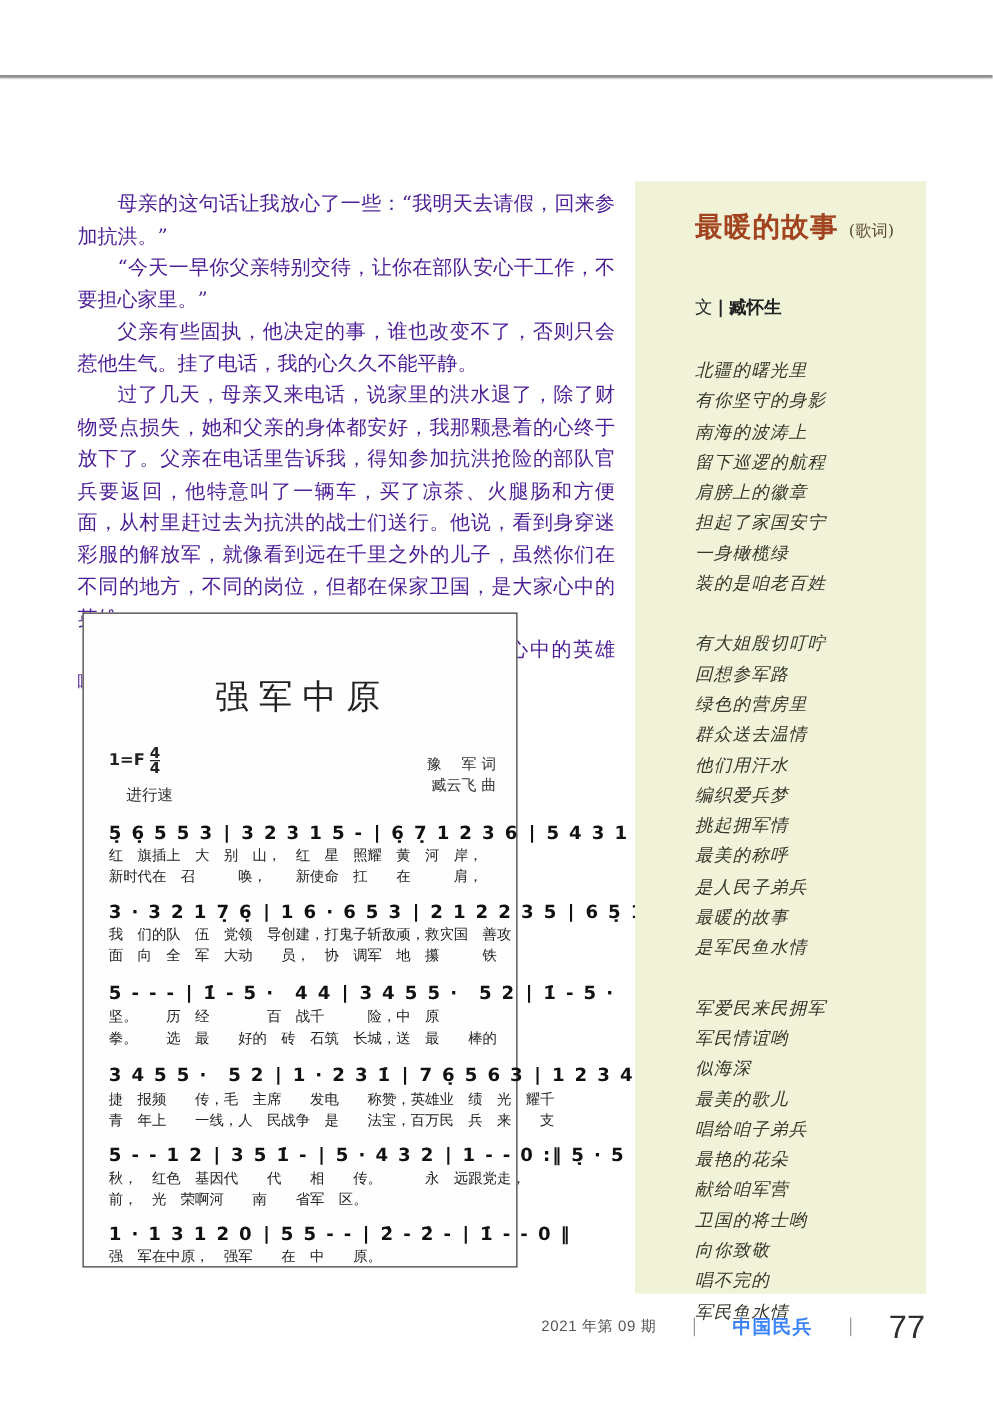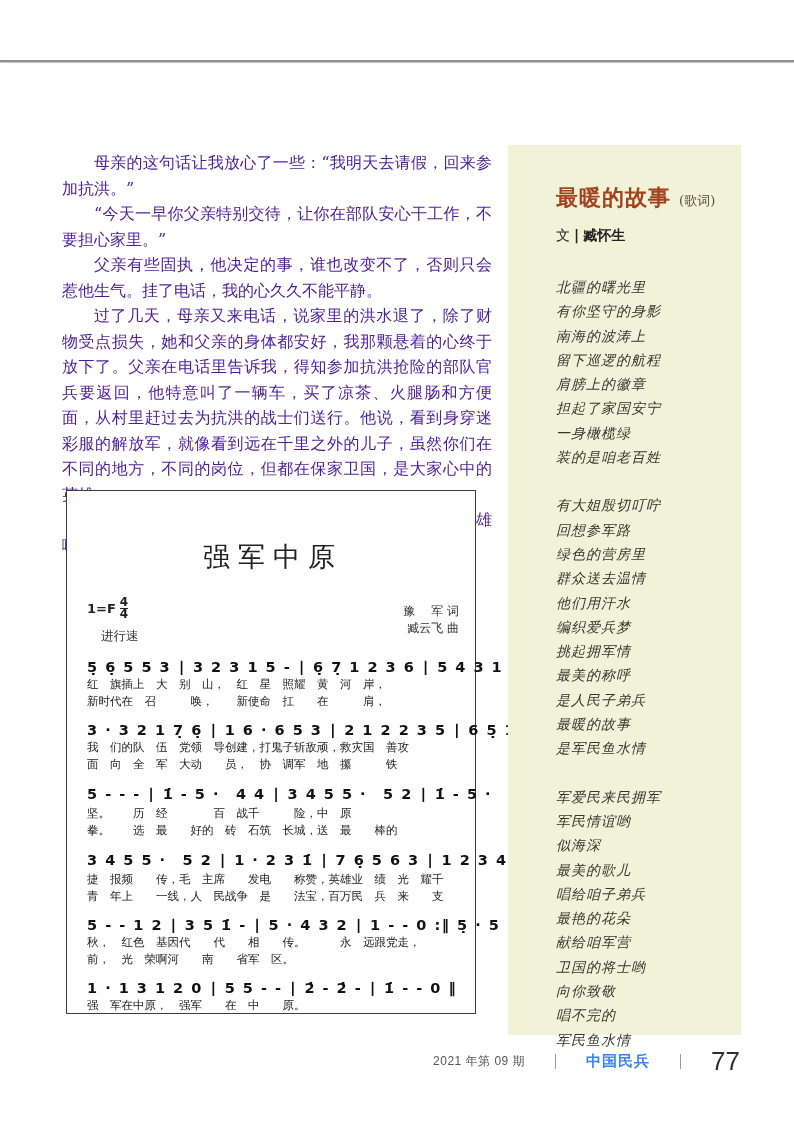"最暖的故事 (歌词)" .sidebar { padding: 38px 20px 0 48px -> 22px 20px 0 48px }
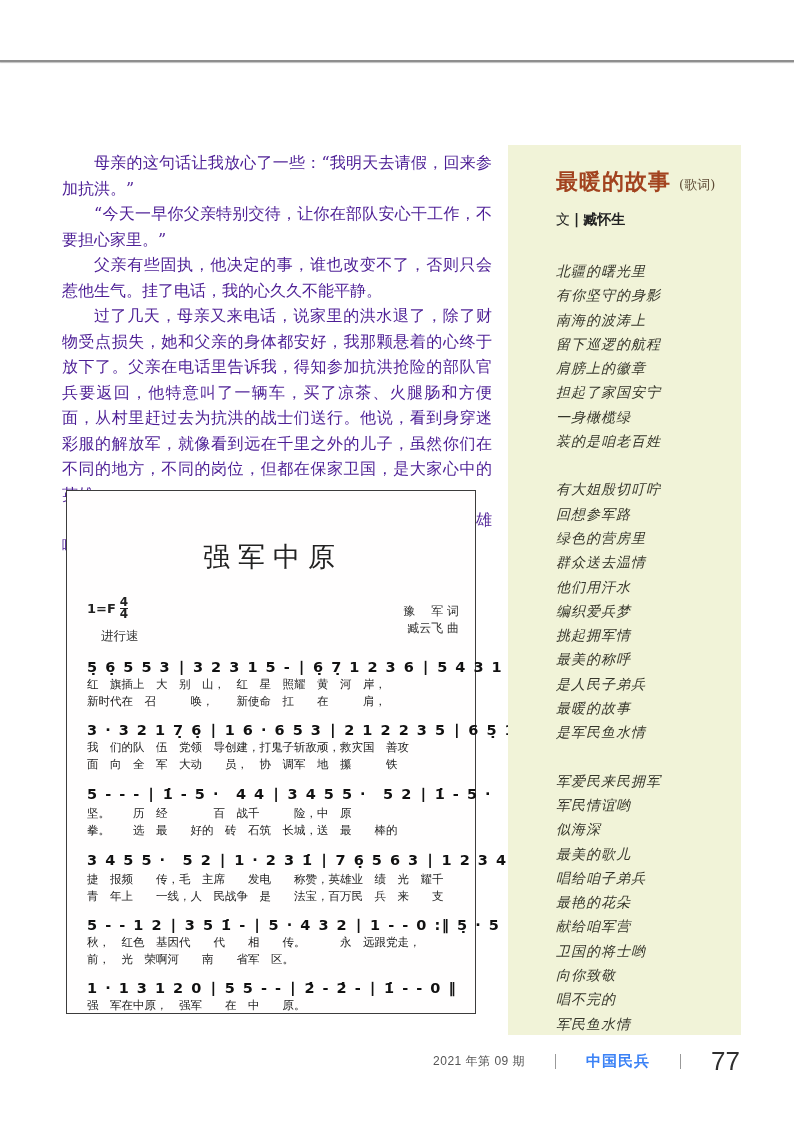"文 | 臧怀生" .sb-byline { margin-top: 14px -> 40px }
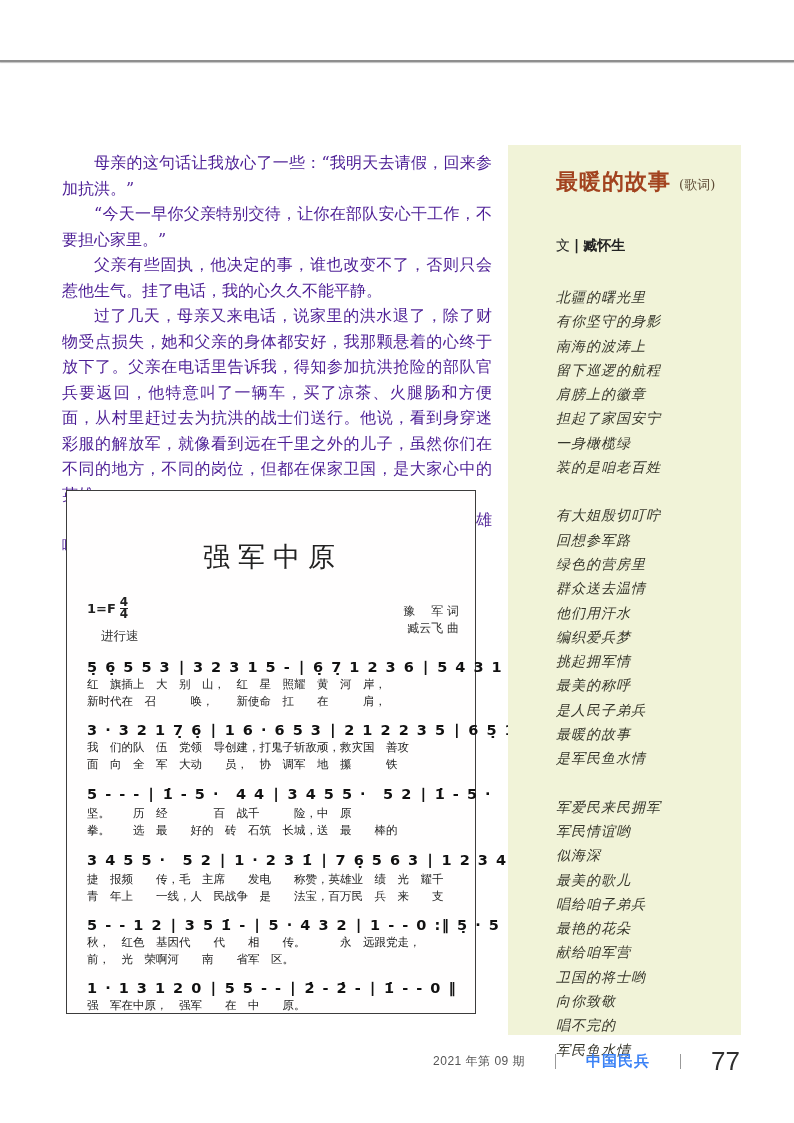"强军中原" .score-box { width: 410px -> 348px }
